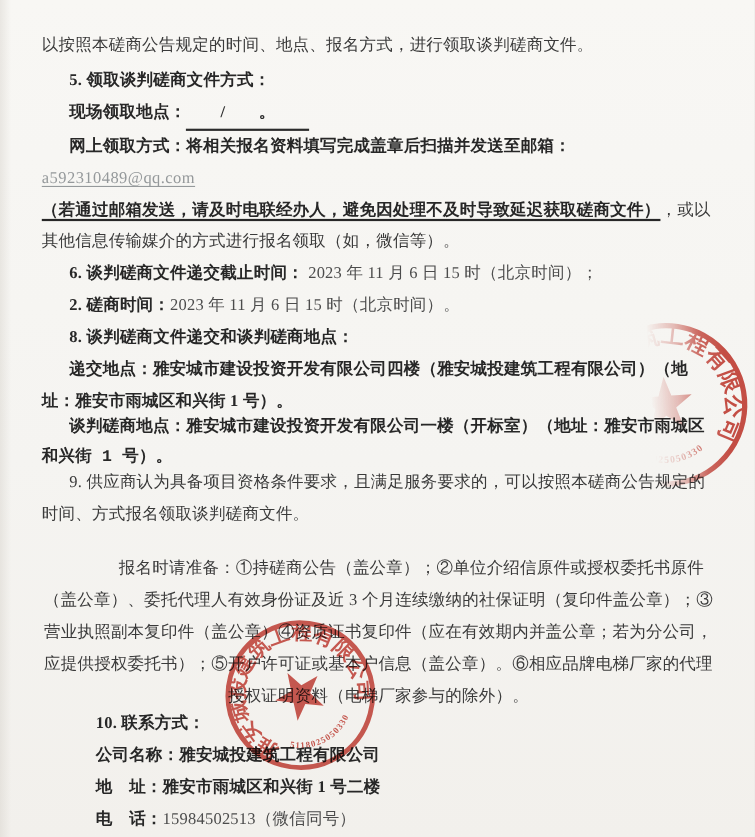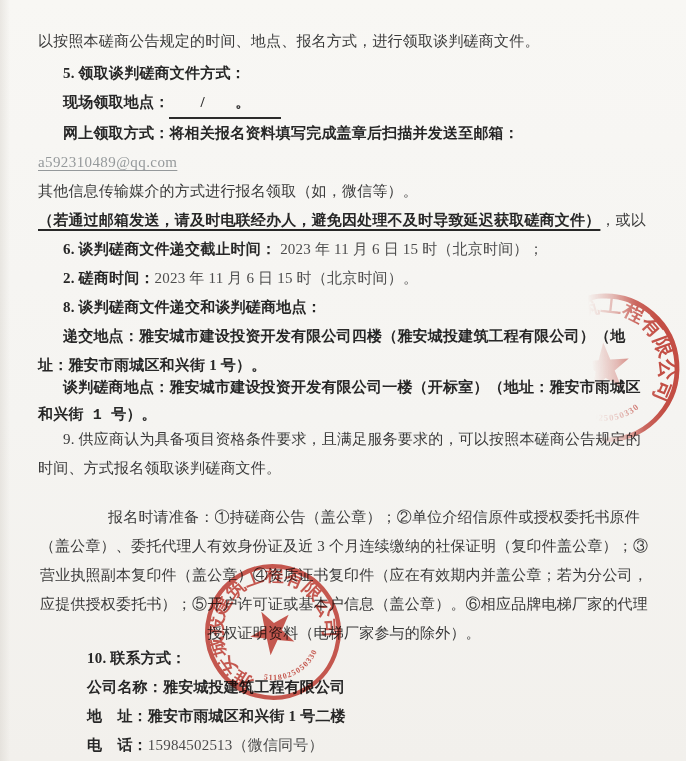"其他信息传输媒介的方式进行报名领取（如，微信等）。" p { order: before "（若通过邮箱发送，请及时电联经办人，避免因处理不及时导致延迟获取磋商文件），或以" -> after "（若通过邮箱发送，请及时电联经办人，避免因处理不及时导致延迟获取磋商文件），或以" }
